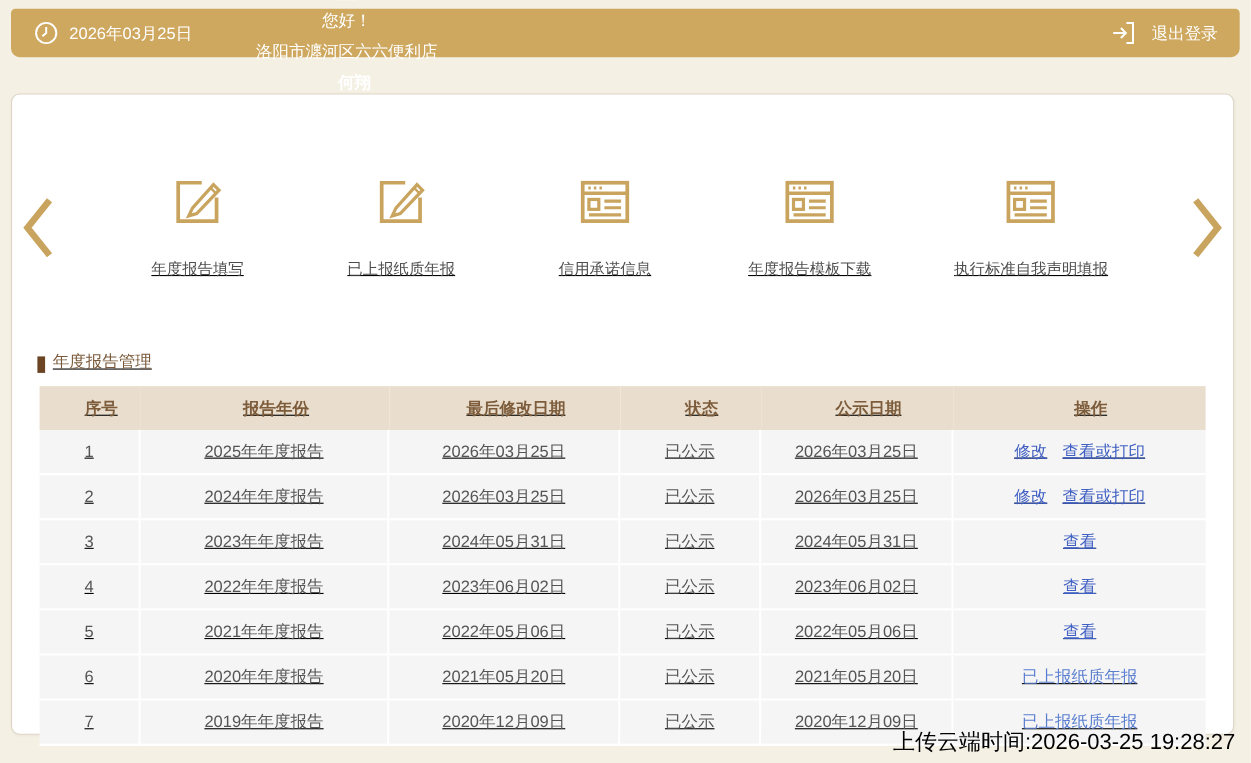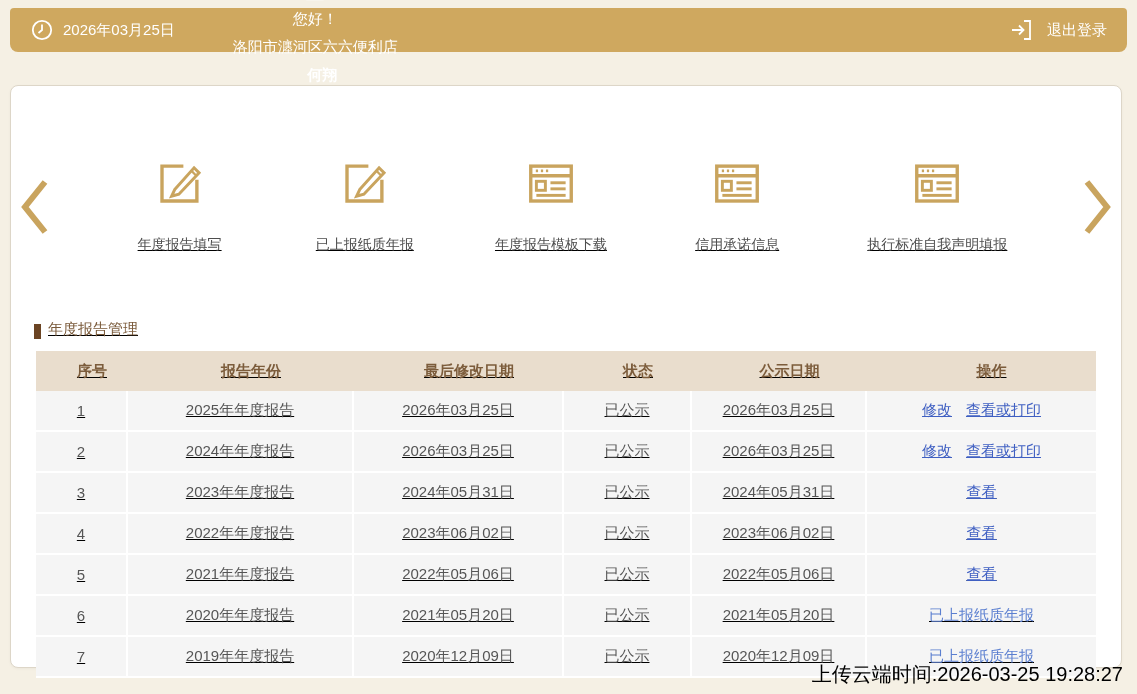"年度报告模板下载" div.menu-item { order: before "信用承诺信息" -> after "信用承诺信息" }
